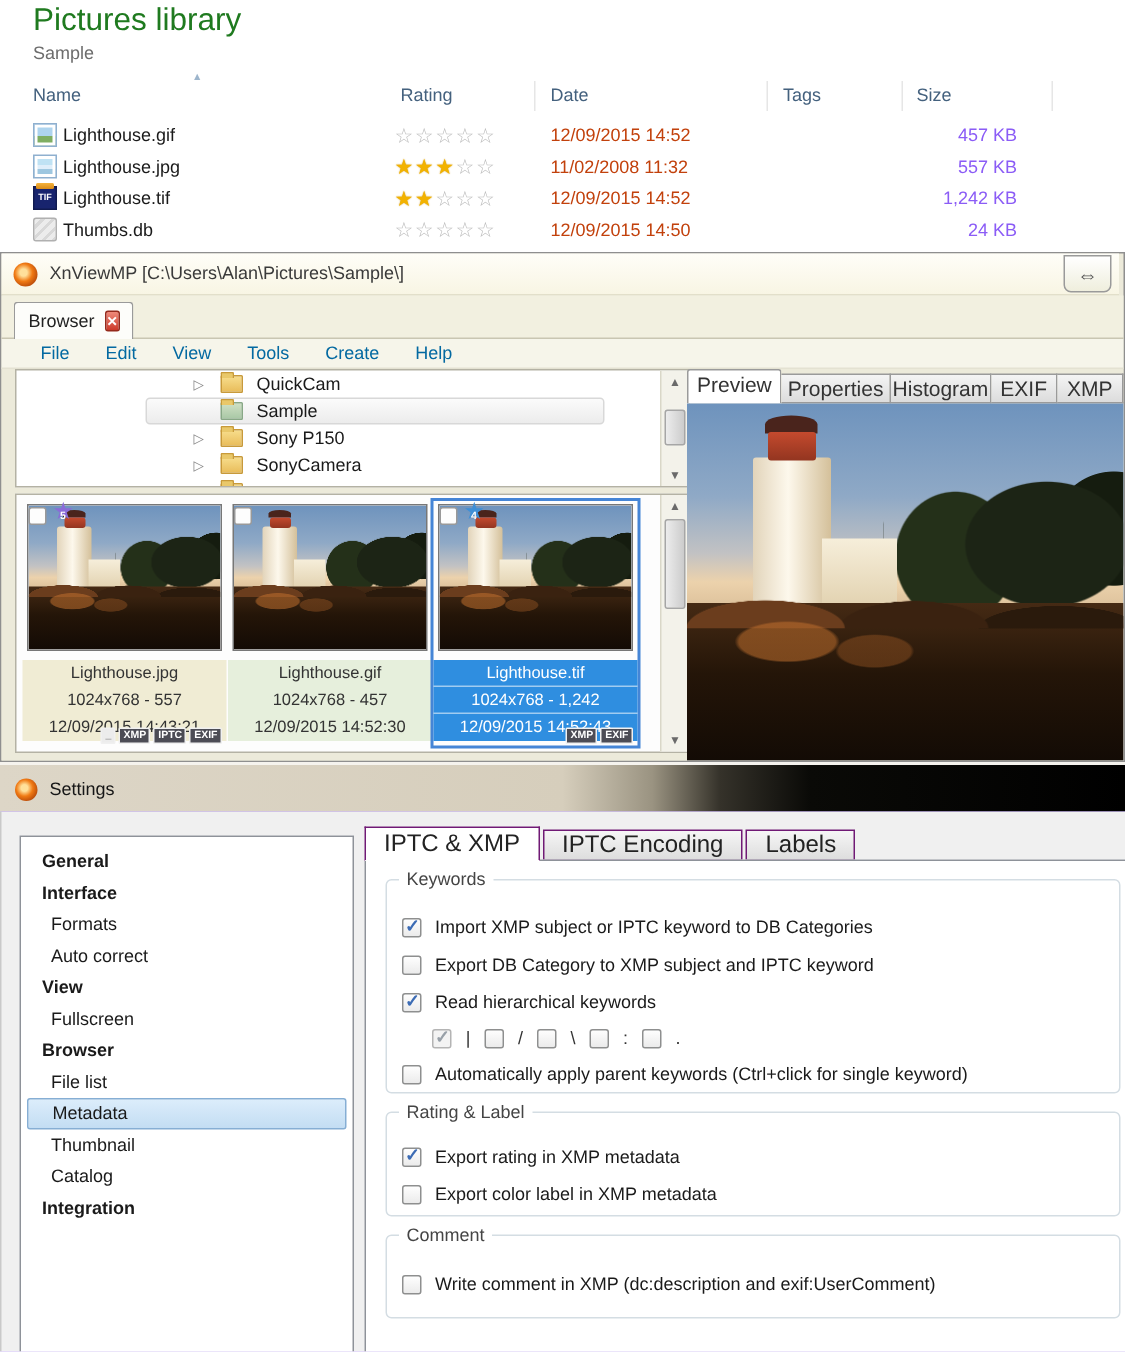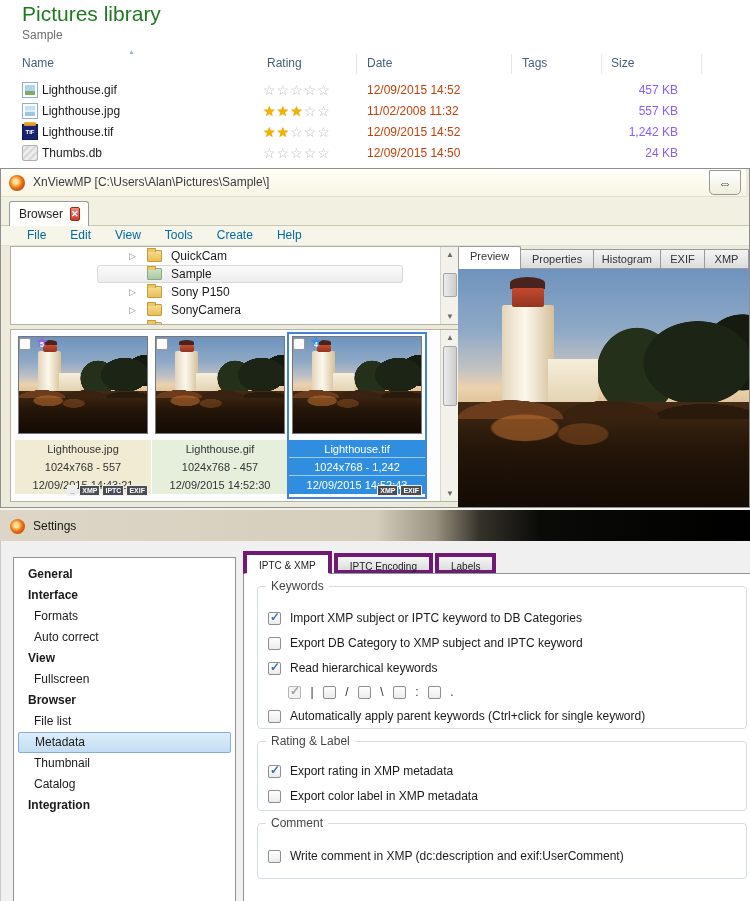"Preview" .pv-tab { font-size: 11px -> 14px }
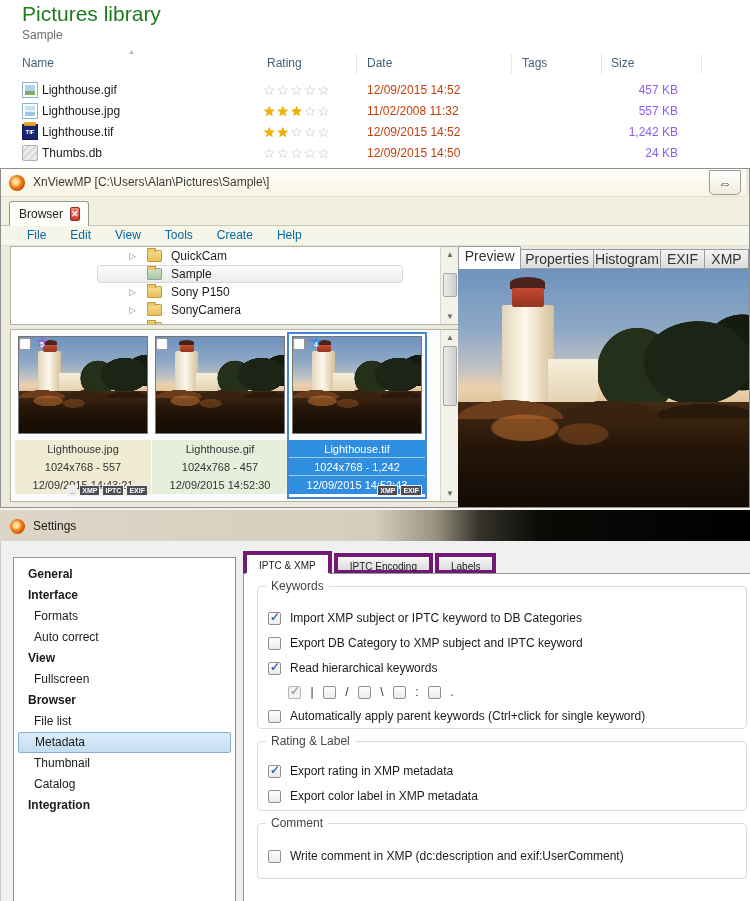"IPTC & XMP" .s-tab { border: 4px solid #701a75 -> 1px solid #701a75; font-size: 10px -> 16px }
